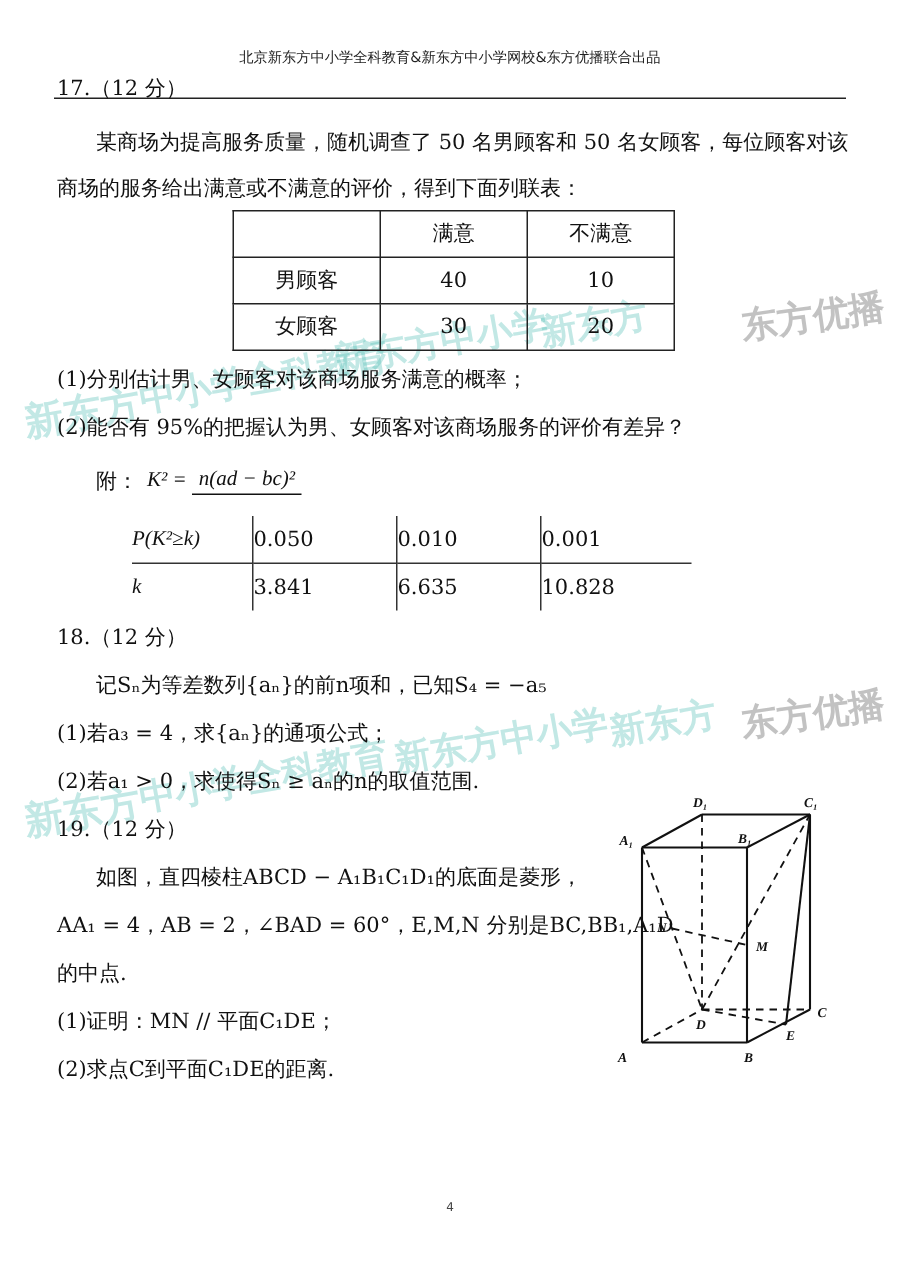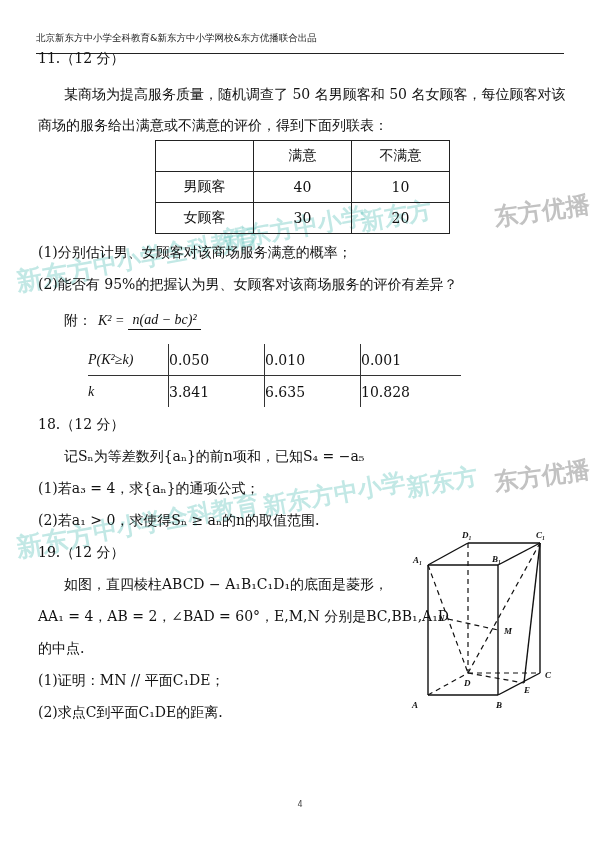"北京新东方中小学全科教育&新东方中小学网校&东方优播联合出品" .header { padding-bottom: 8px -> 20px; text-align: none -> center }
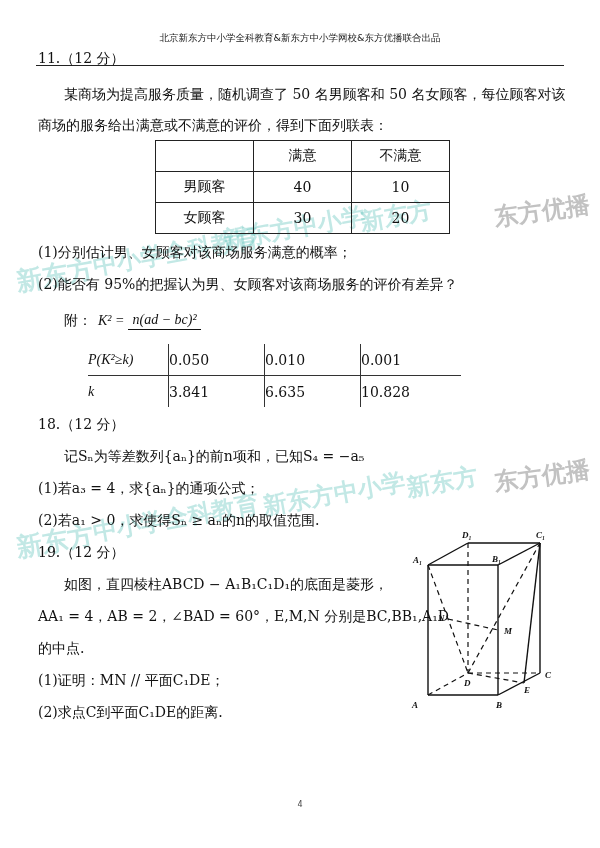"11.（12 分）" div.line { text: 11 -> 17 }
